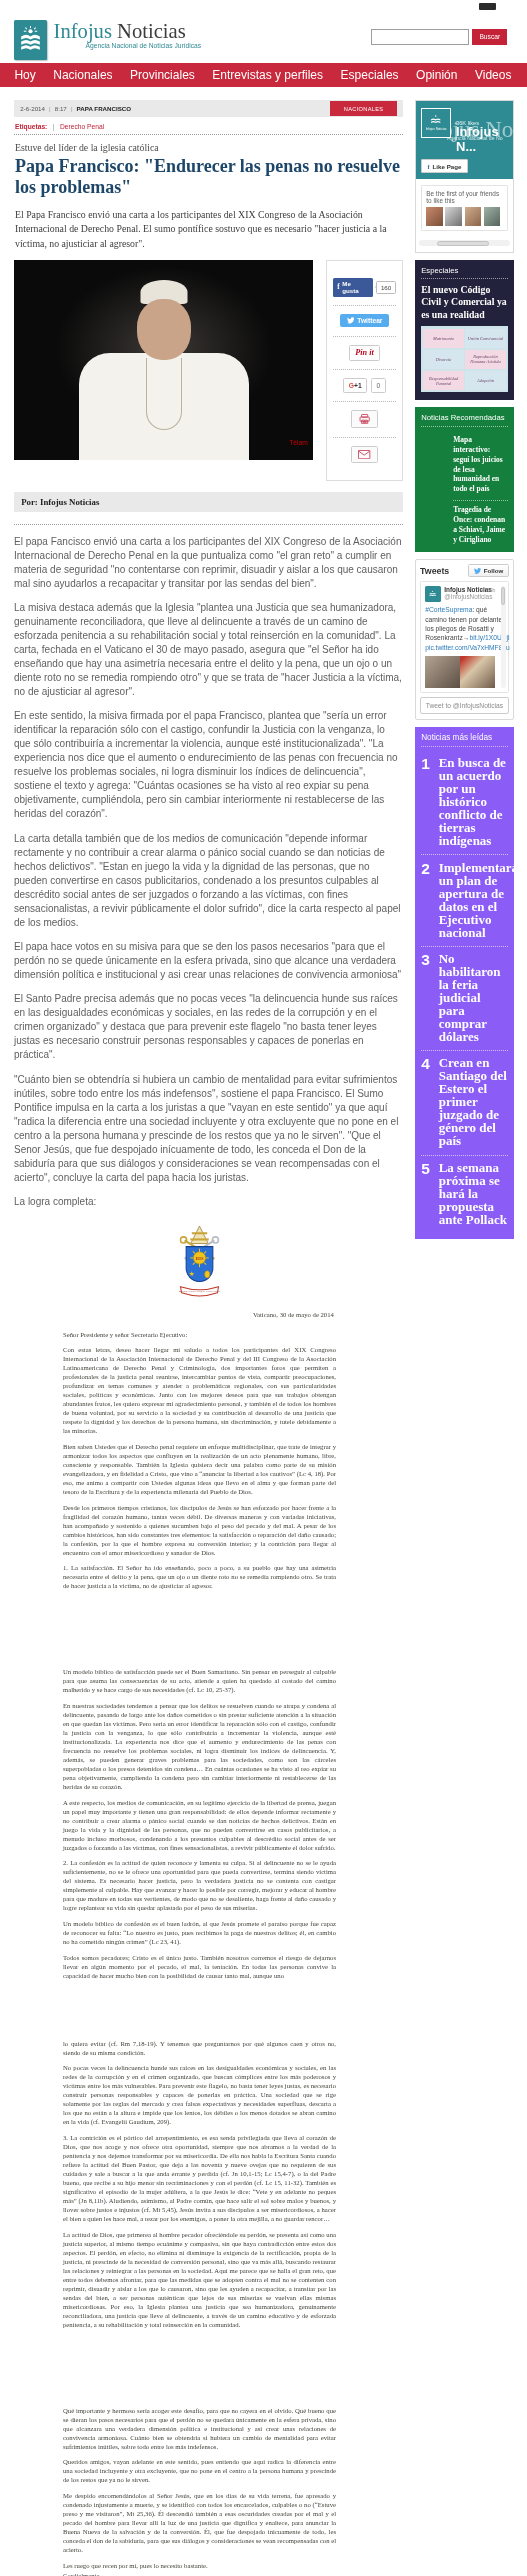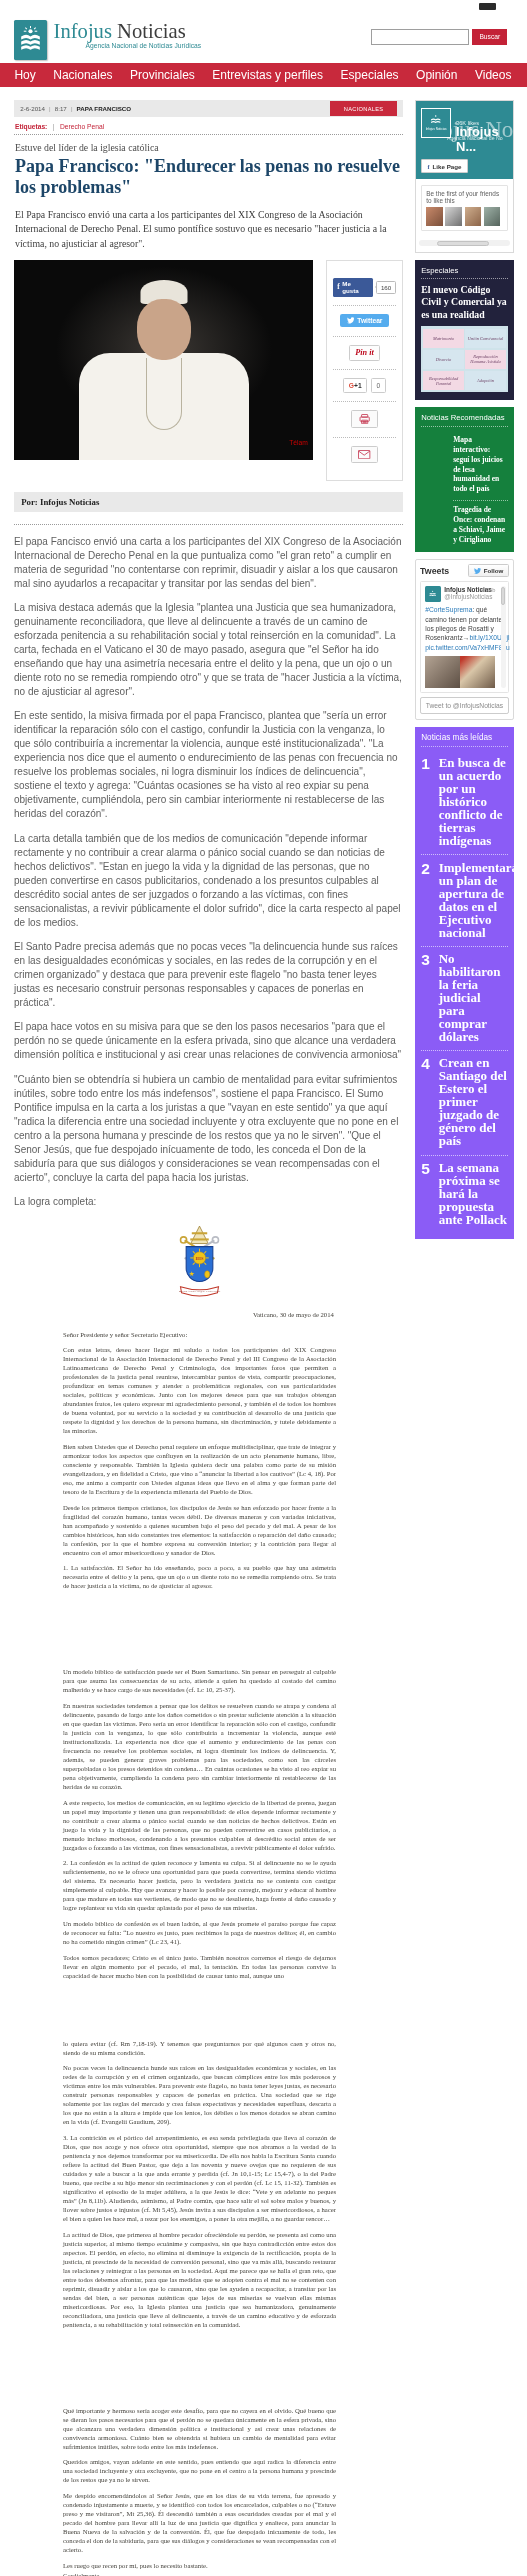"El Santo Padre precisa además" p.body-p { order: before "El papa hace votos en" -> after "El papa hace votos en" }
